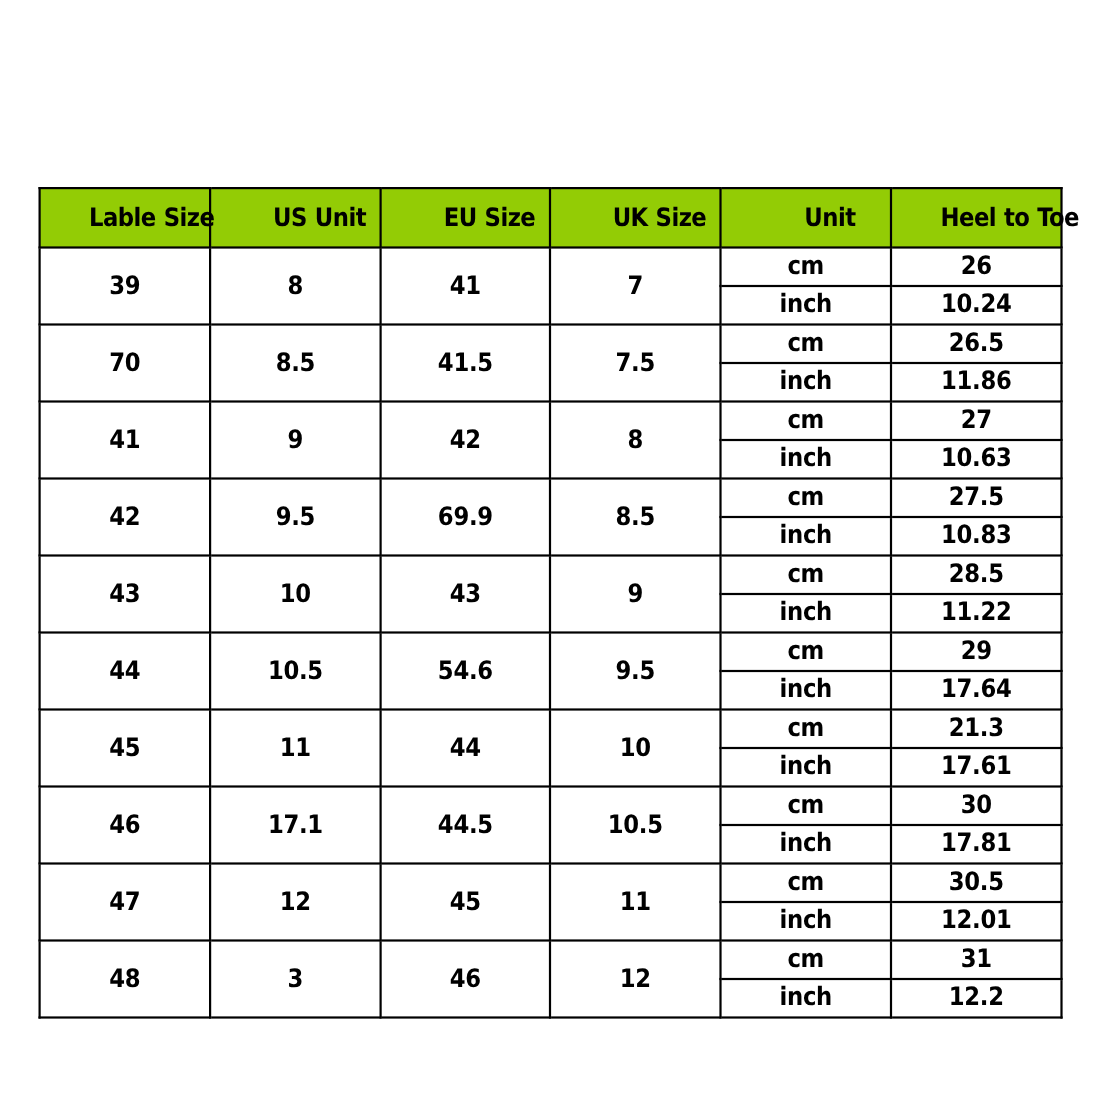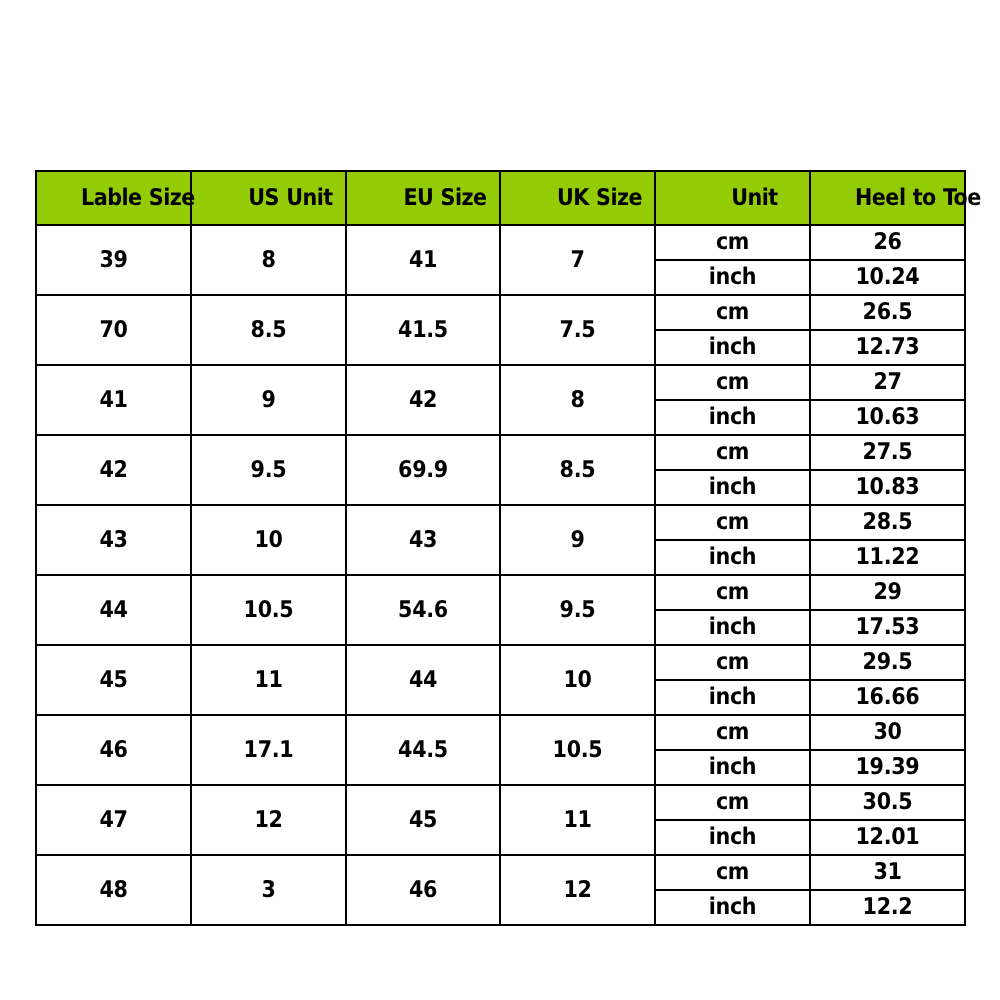"12.73" td { text: 12.73 -> 11.86 }
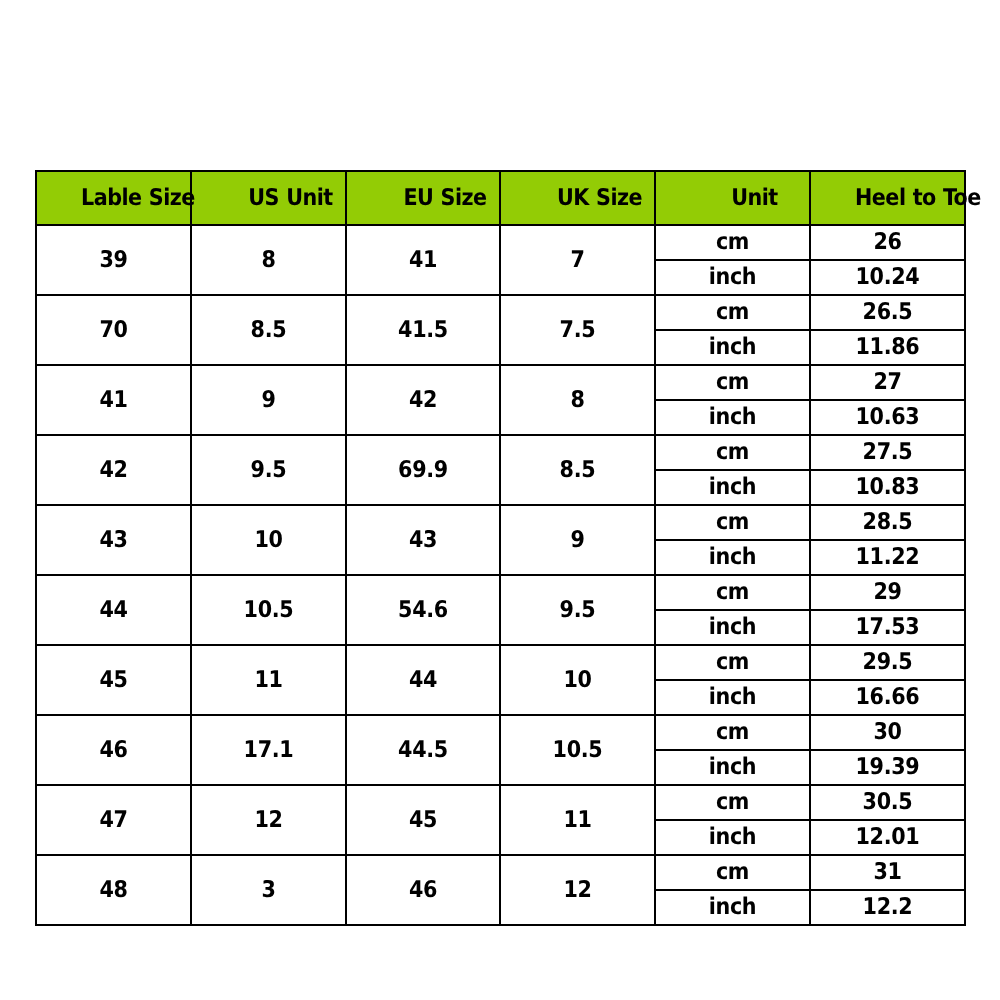"17.53" td { text: 17.53 -> 17.64 }
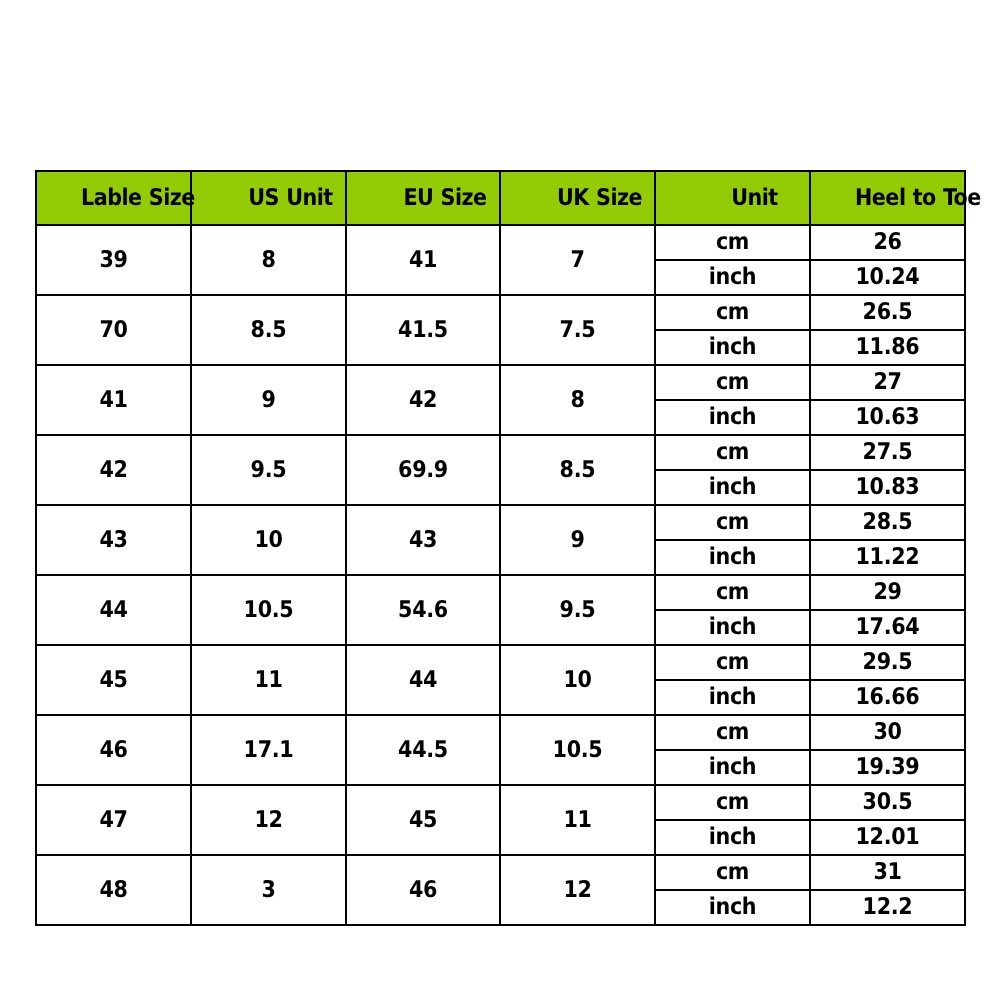"29.5" td { text: 29.5 -> 21.3 }
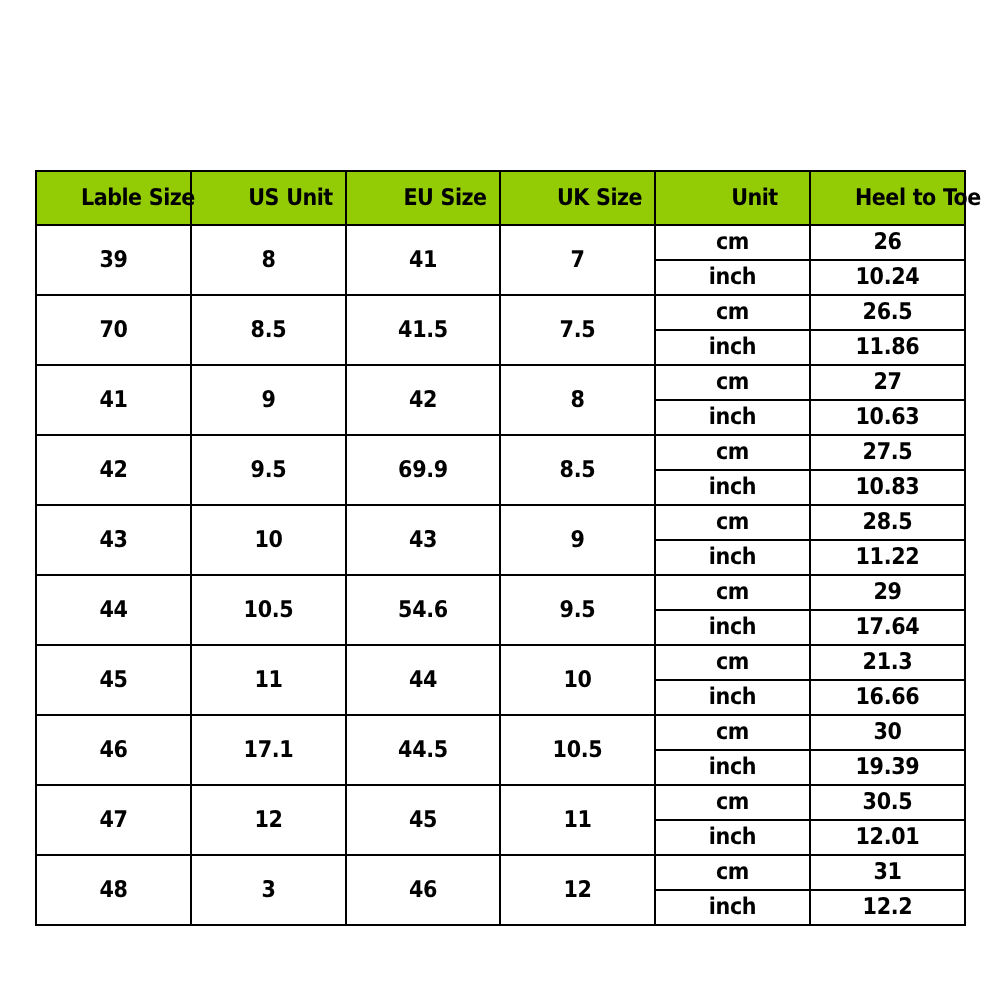"16.66" td { text: 16.66 -> 17.61 }
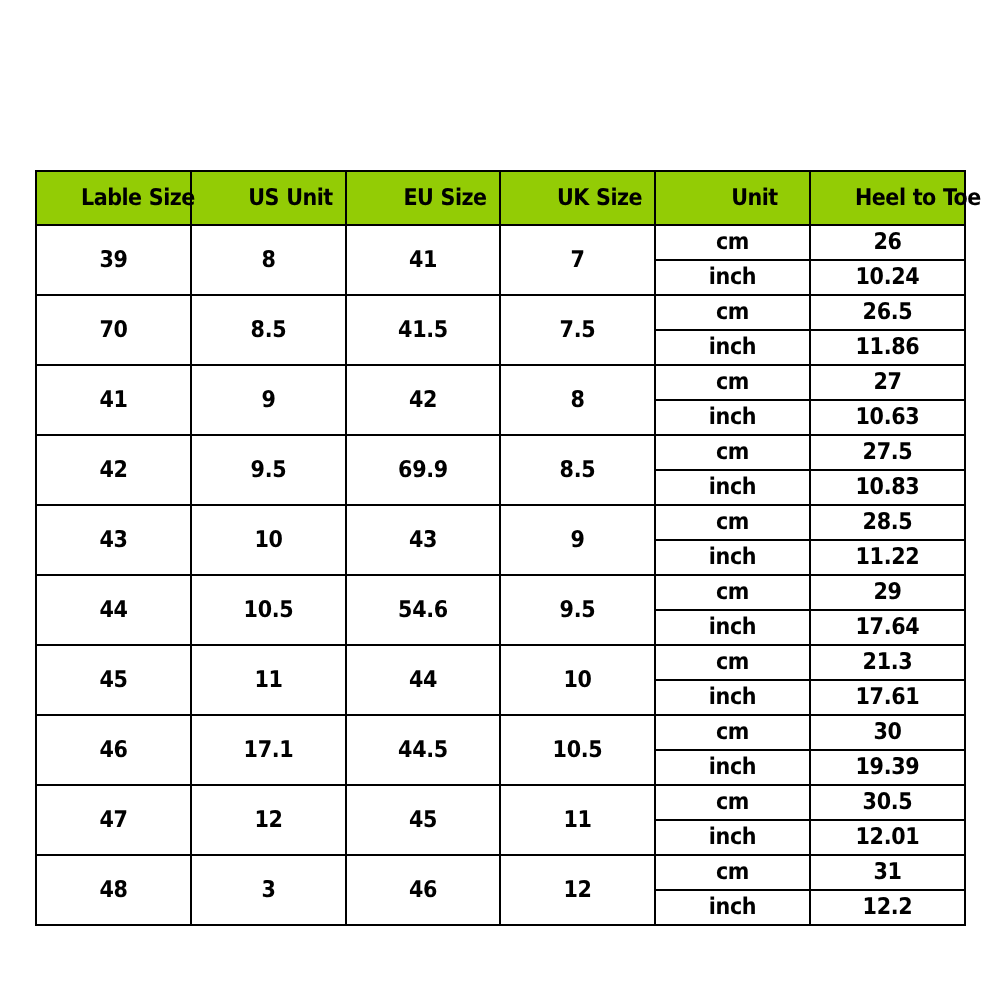"19.39" td { text: 19.39 -> 17.81 }
